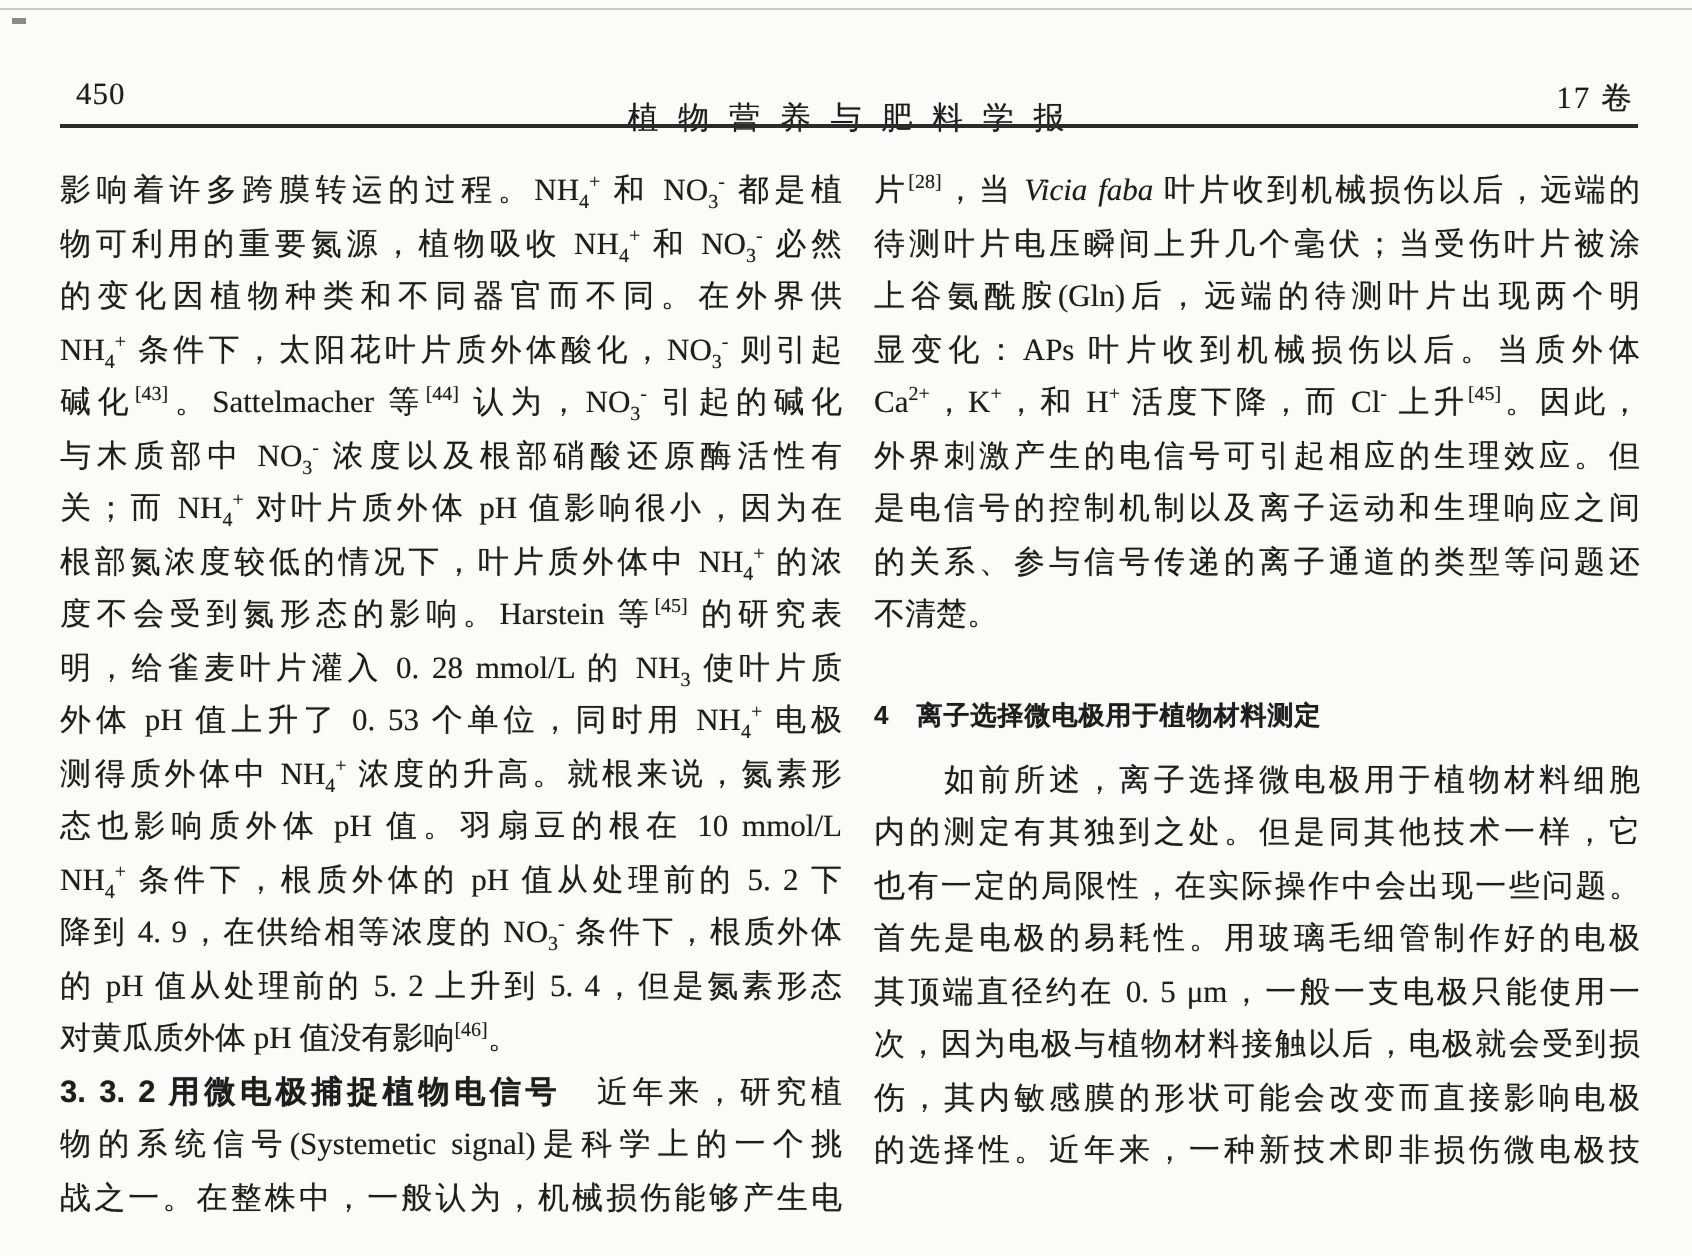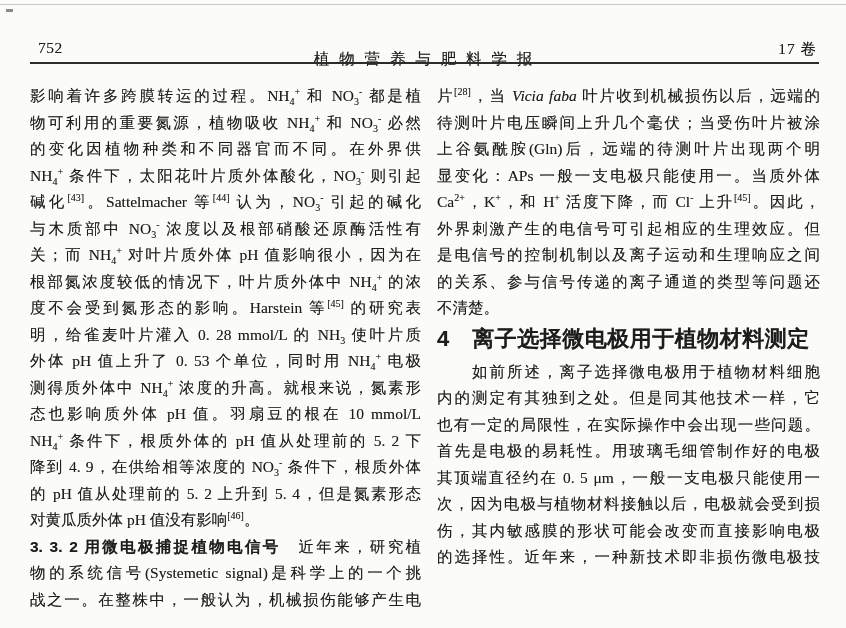"752" span.page-num { text: 752 -> 450 }
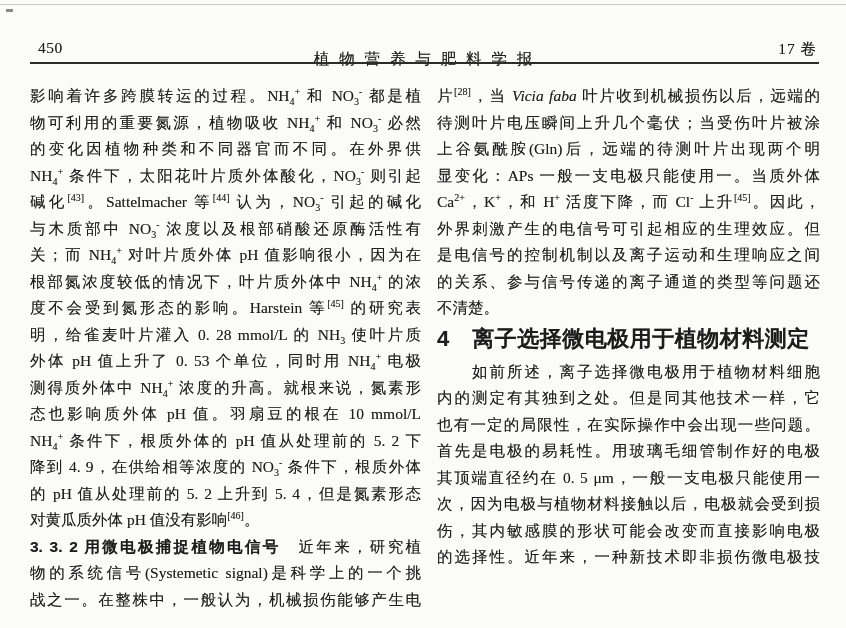"显变化：APs 一般一支电极只能使用一。当质外体" div.line { text: 一般一支电极只能使用一 -> 叶片收到机械损伤以后 }
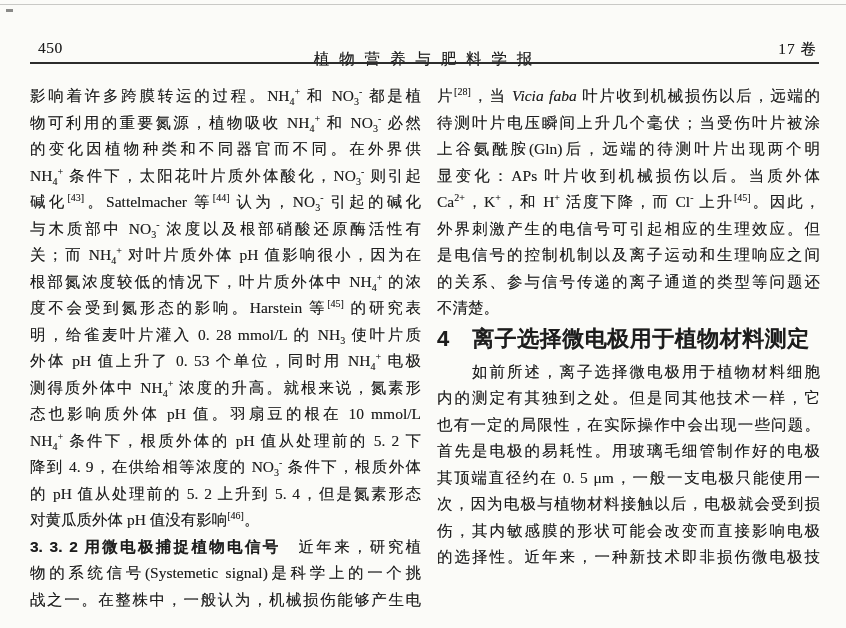"4 离子选择微电极用于植物材料测定" .section-heading { font-size: 22px -> 13px; margin-top: 2px -> 21px }
